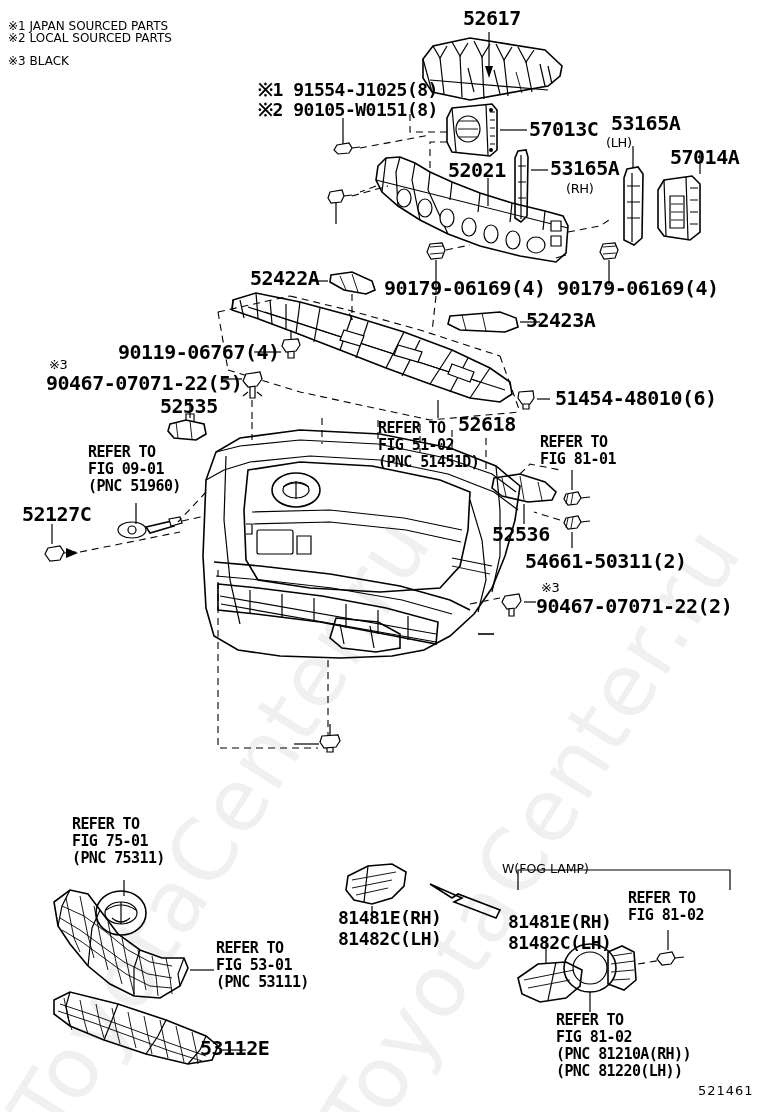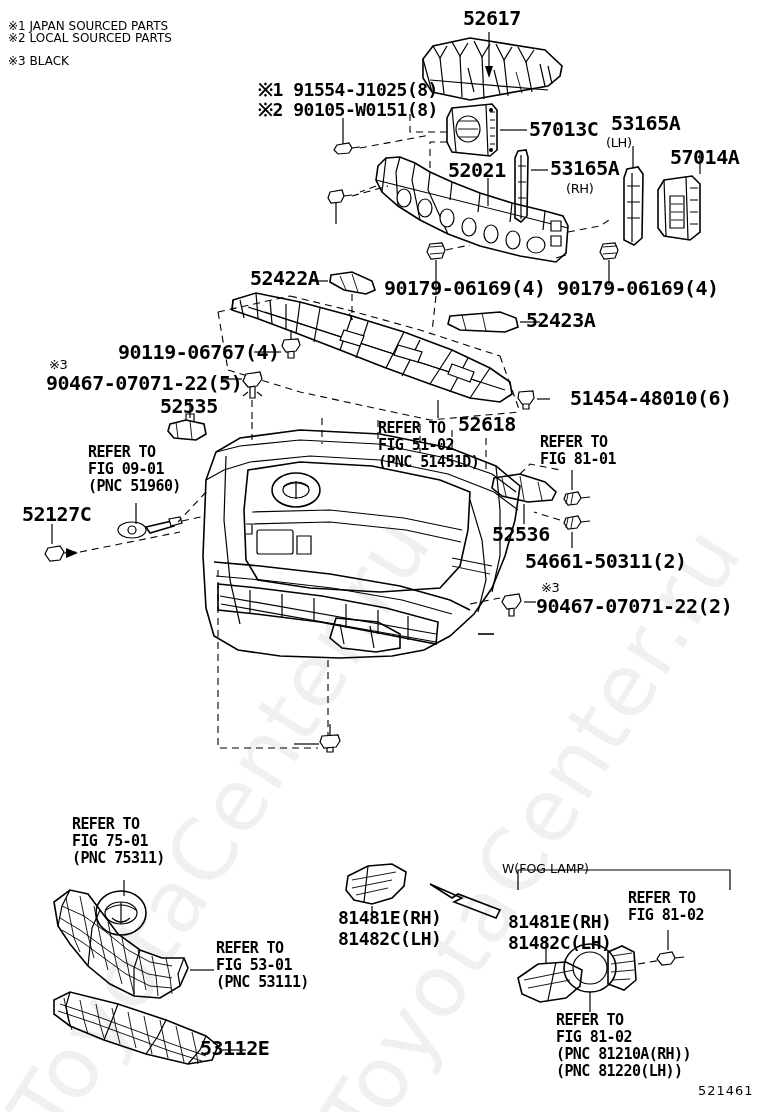"51454-48010(6)" div.lbl { left: 570px -> 555px }
